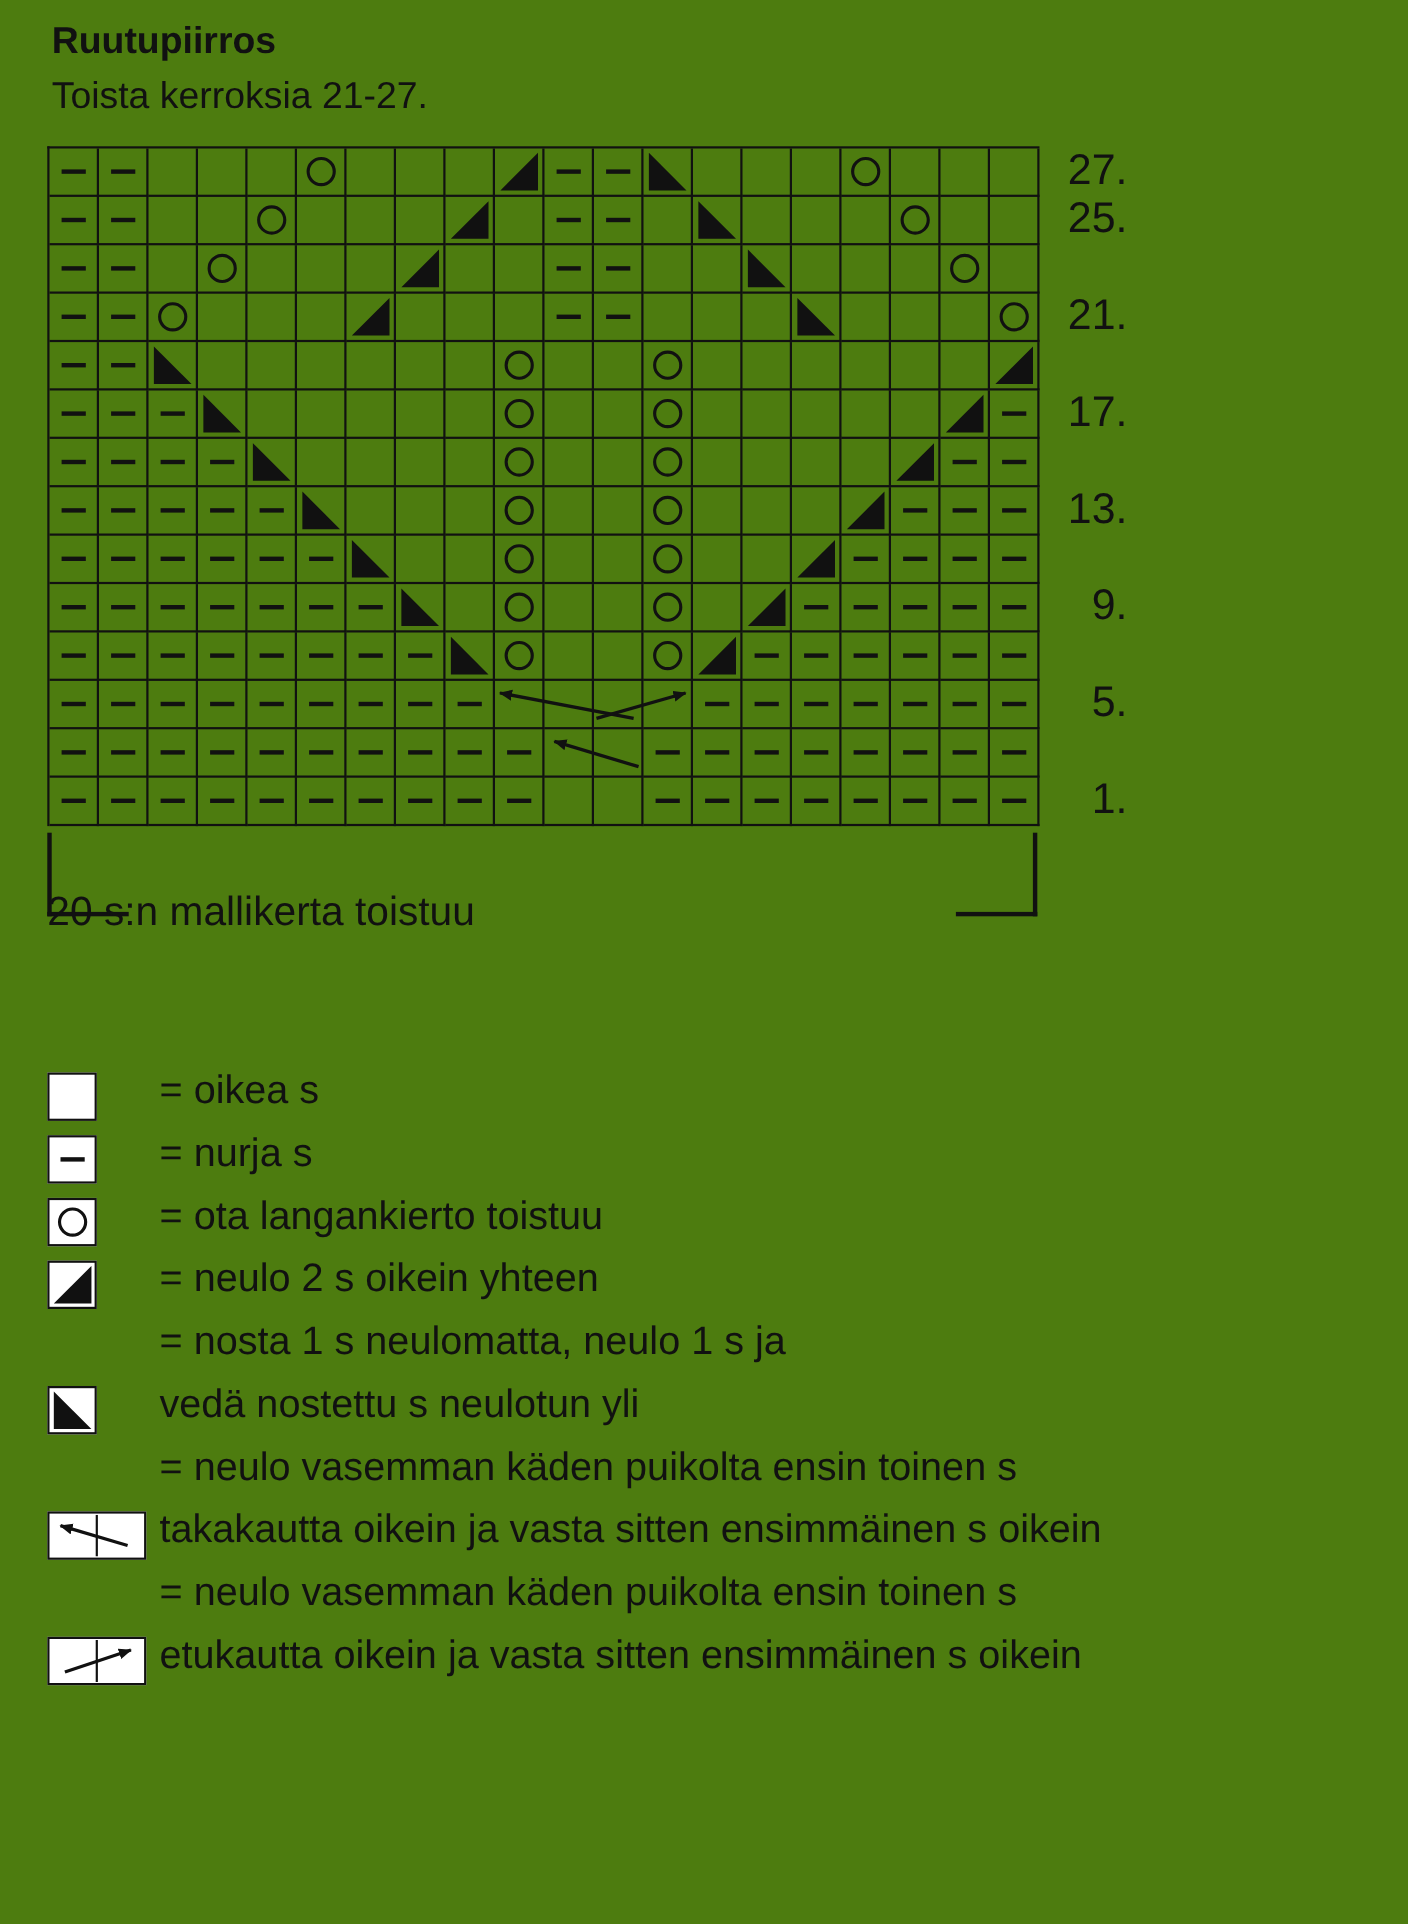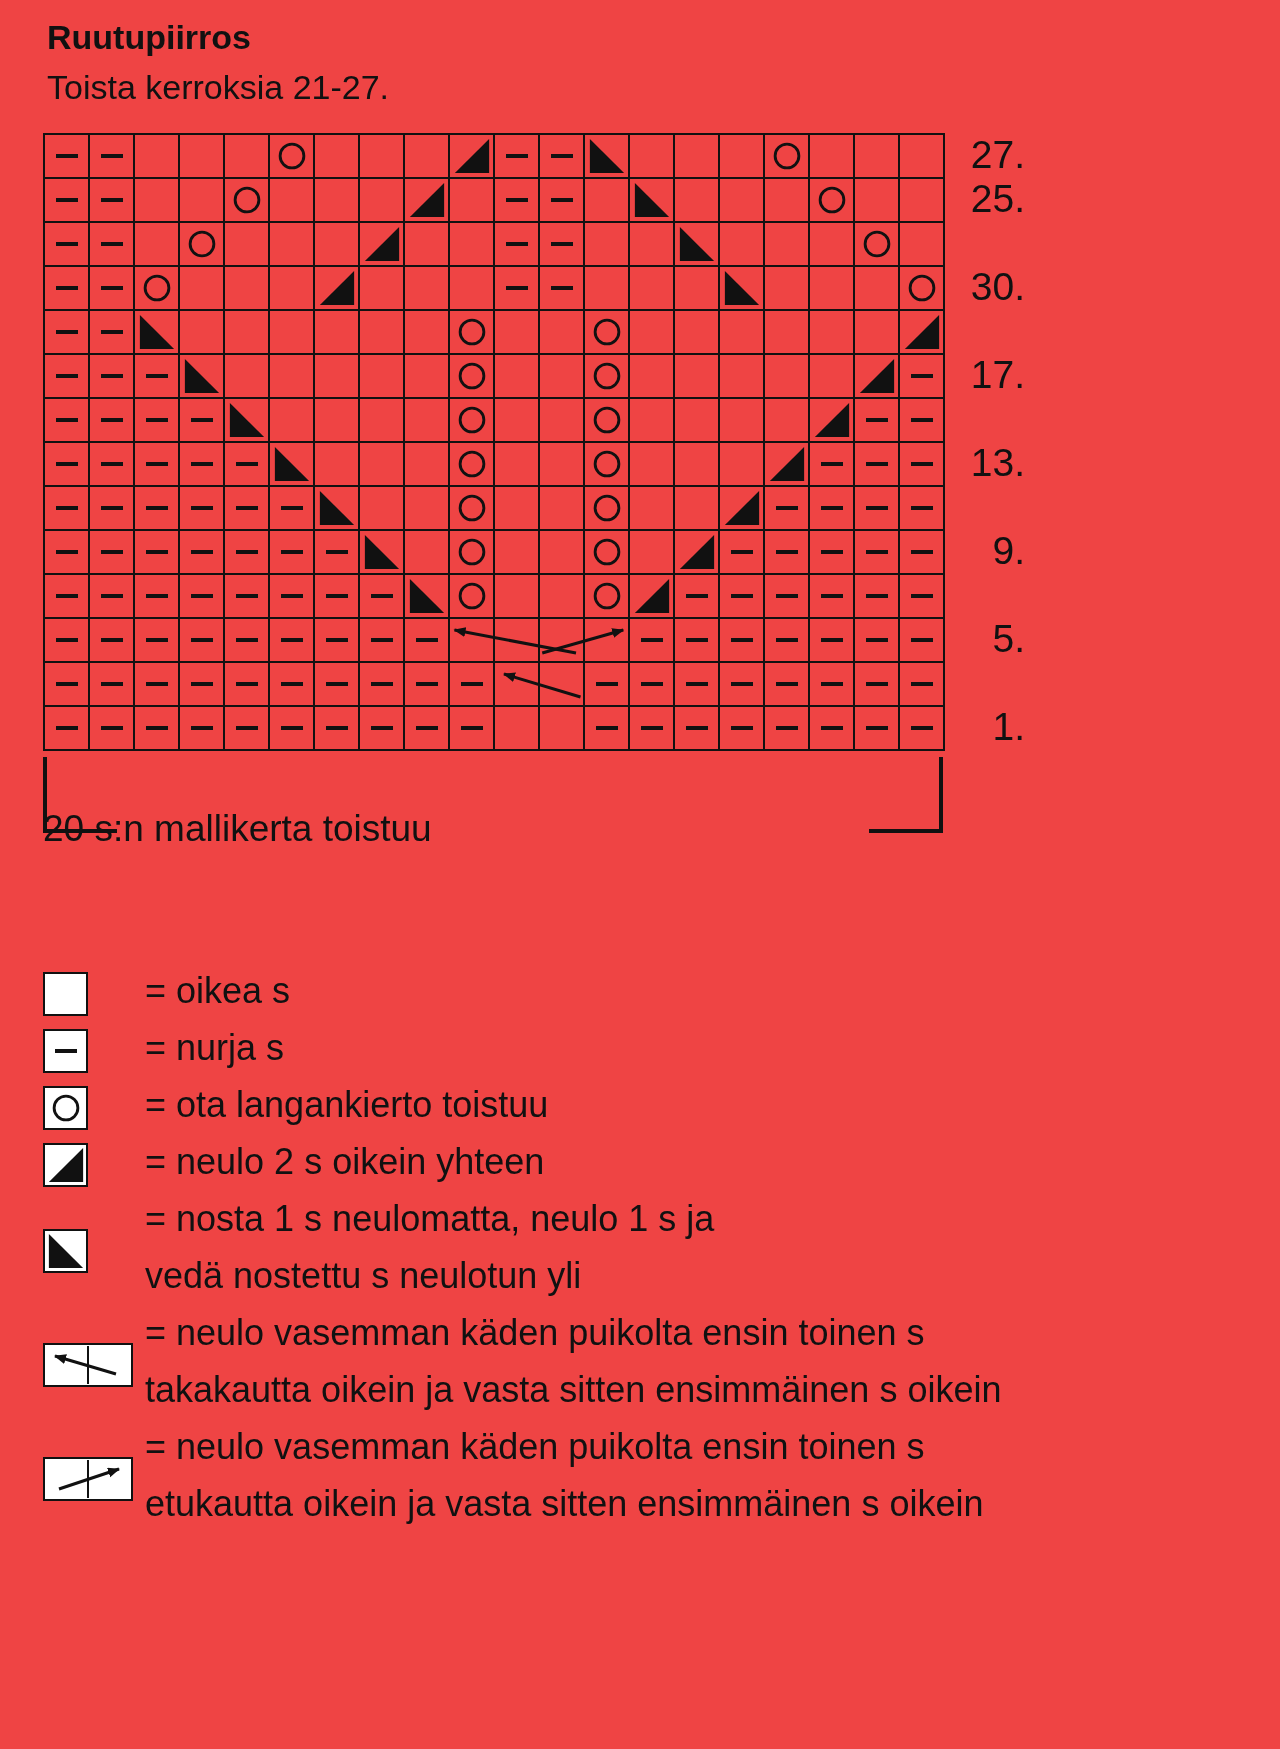"Ruutupiirros" .page { background: #ef4444 -> #4d7c0f }
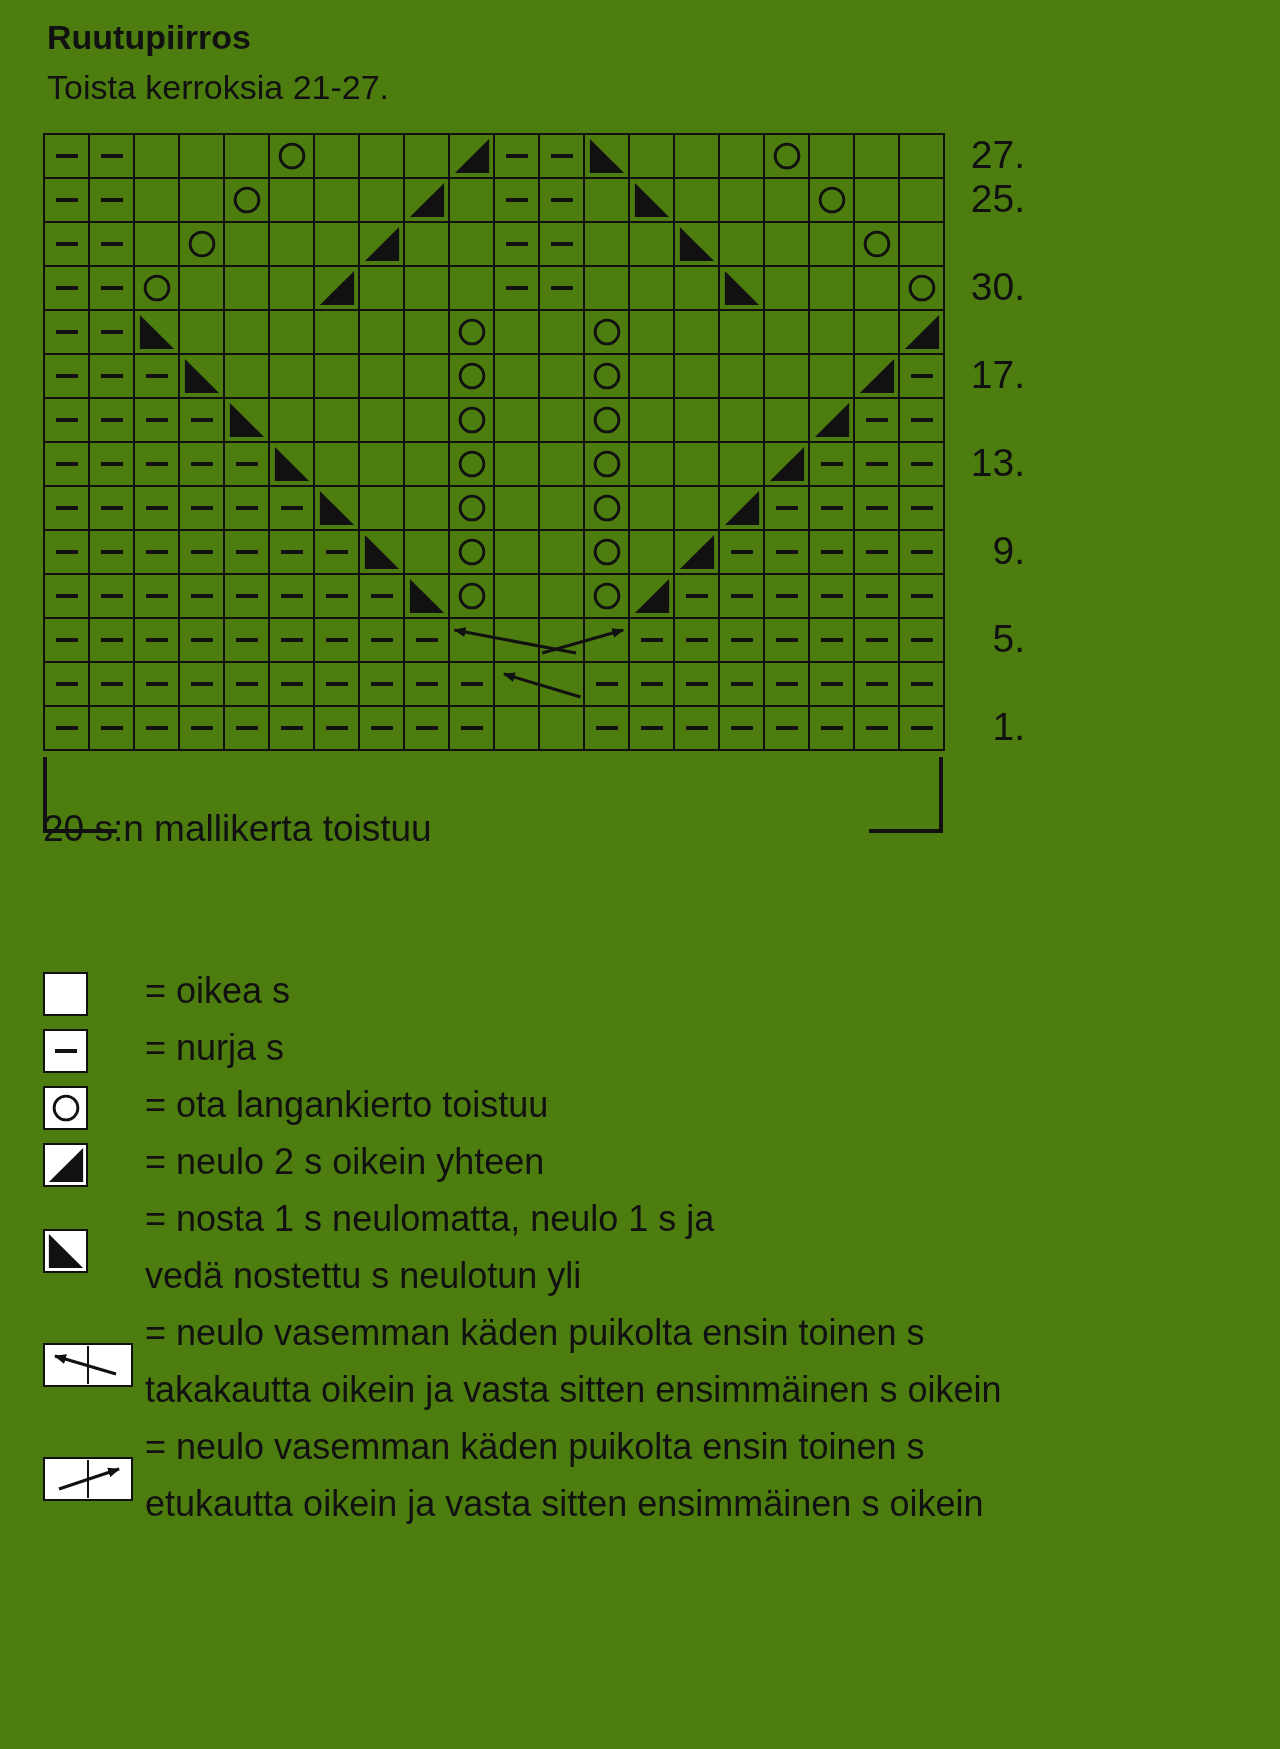"30." div.row-label { text: 30 -> 21 }
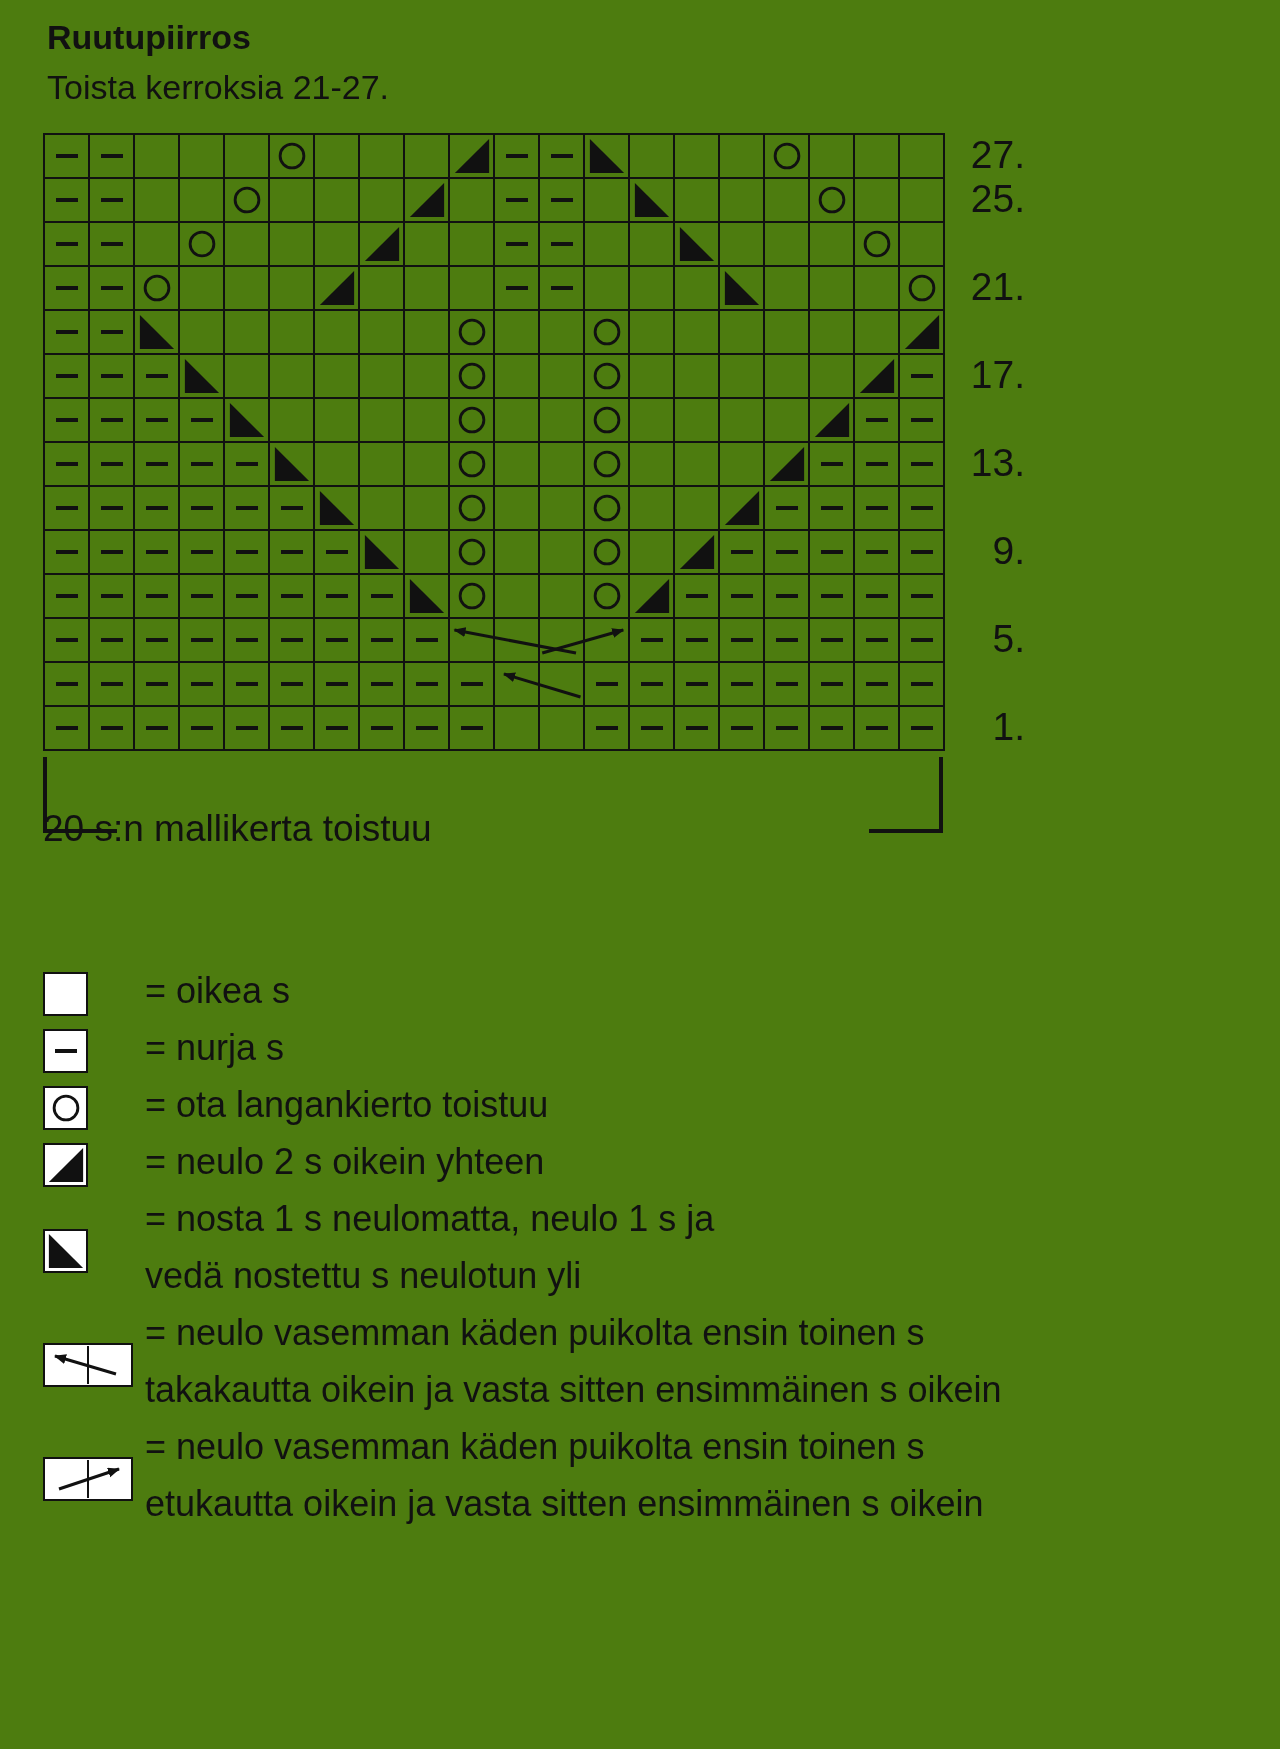"= oikea s" .lg-item { align-items: center -> flex-end }
